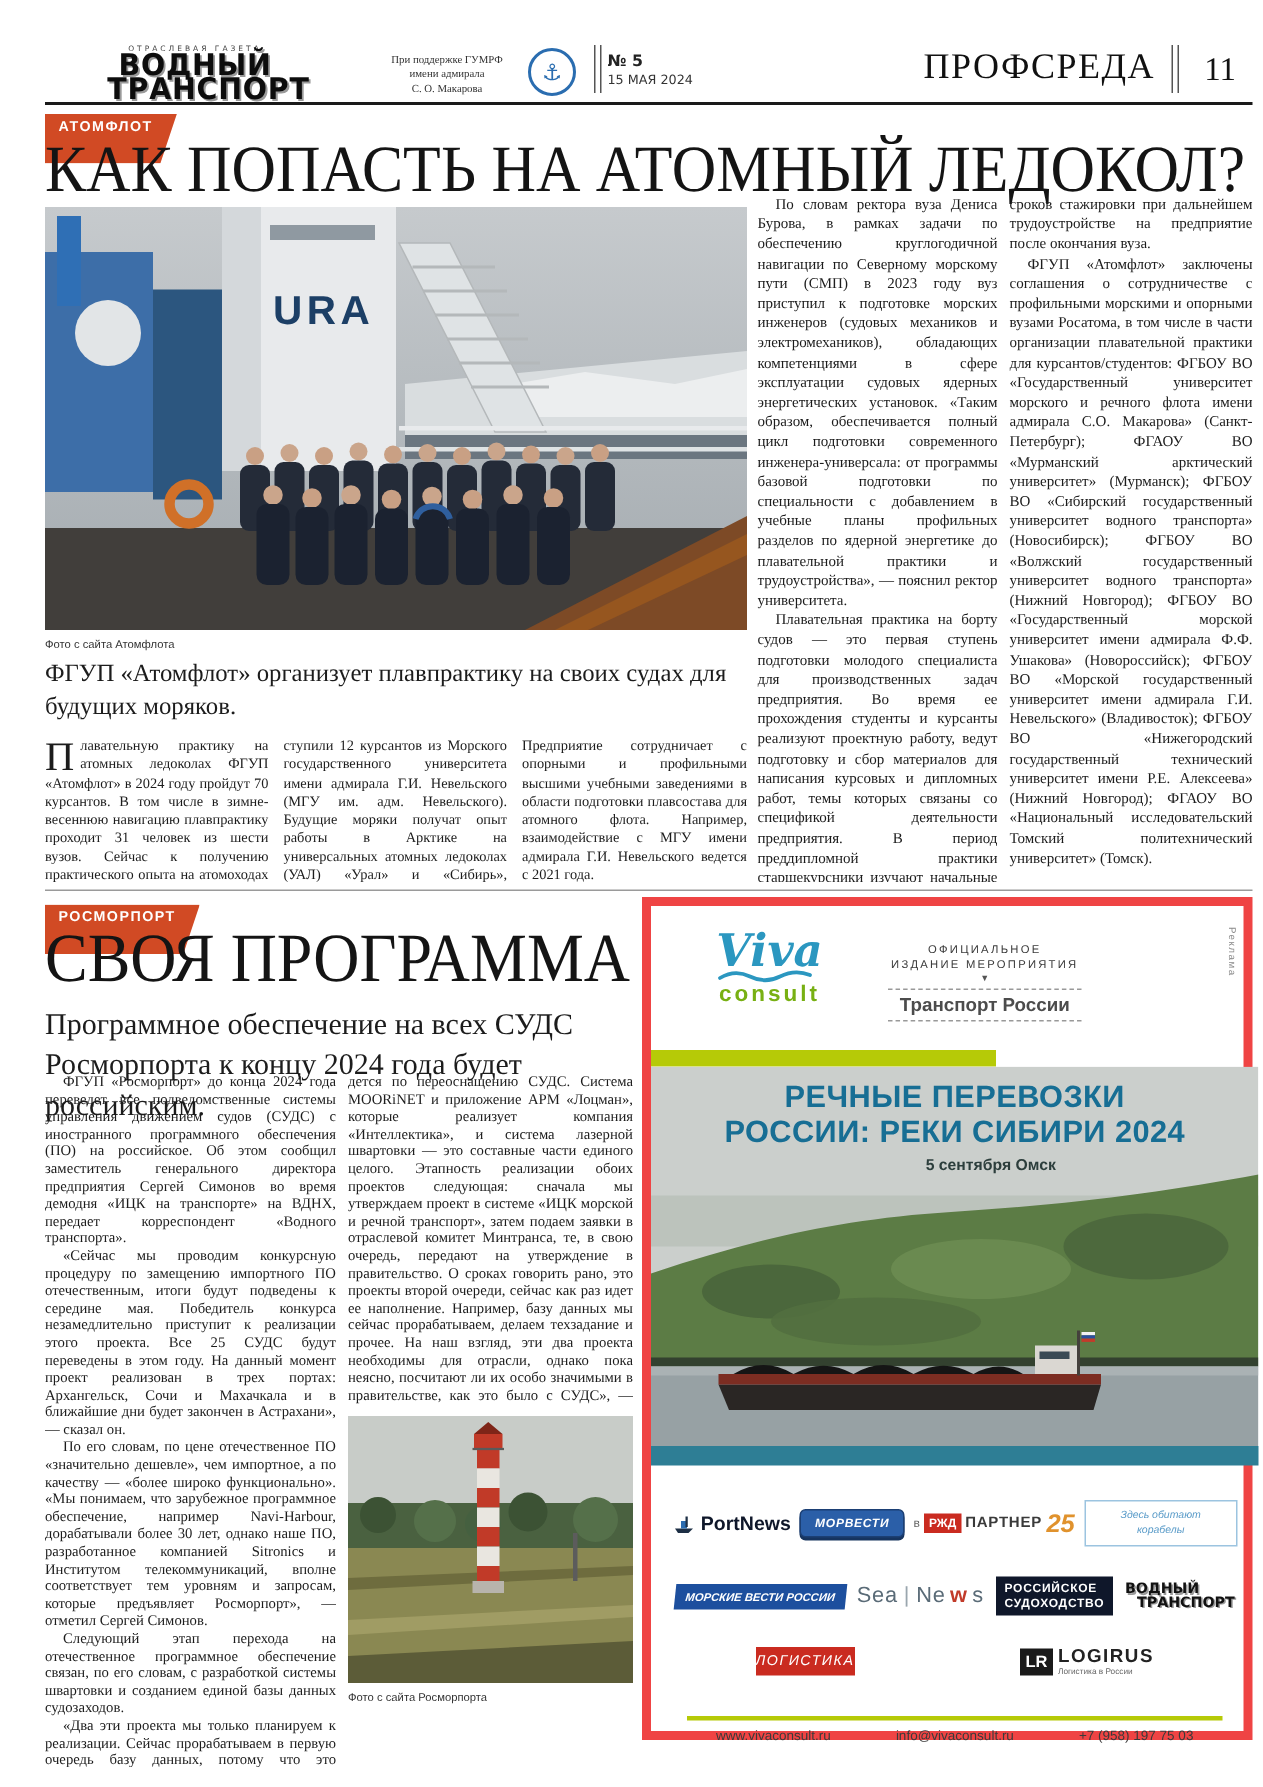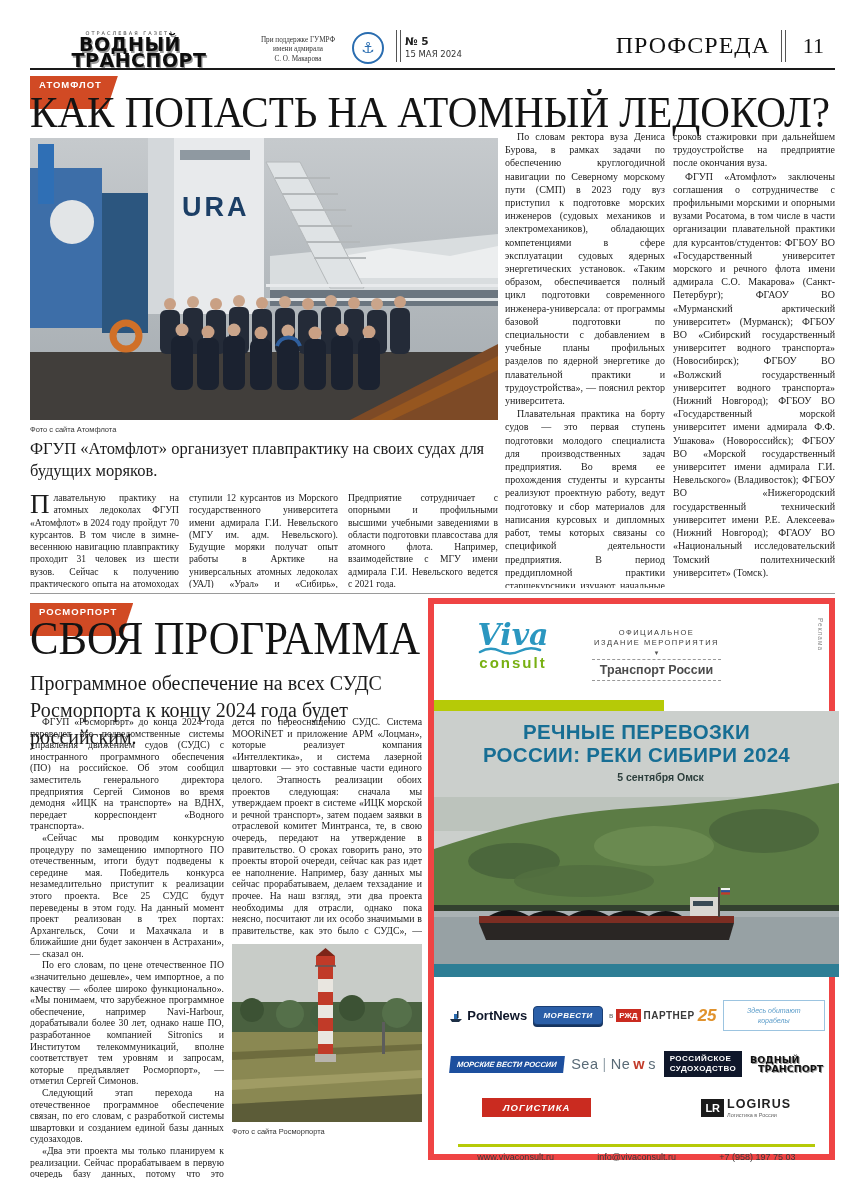"ЛОГИСТИКА" .logistika { font-weight: 700 -> 400; padding: 4px 21px -> 4px 0 }
